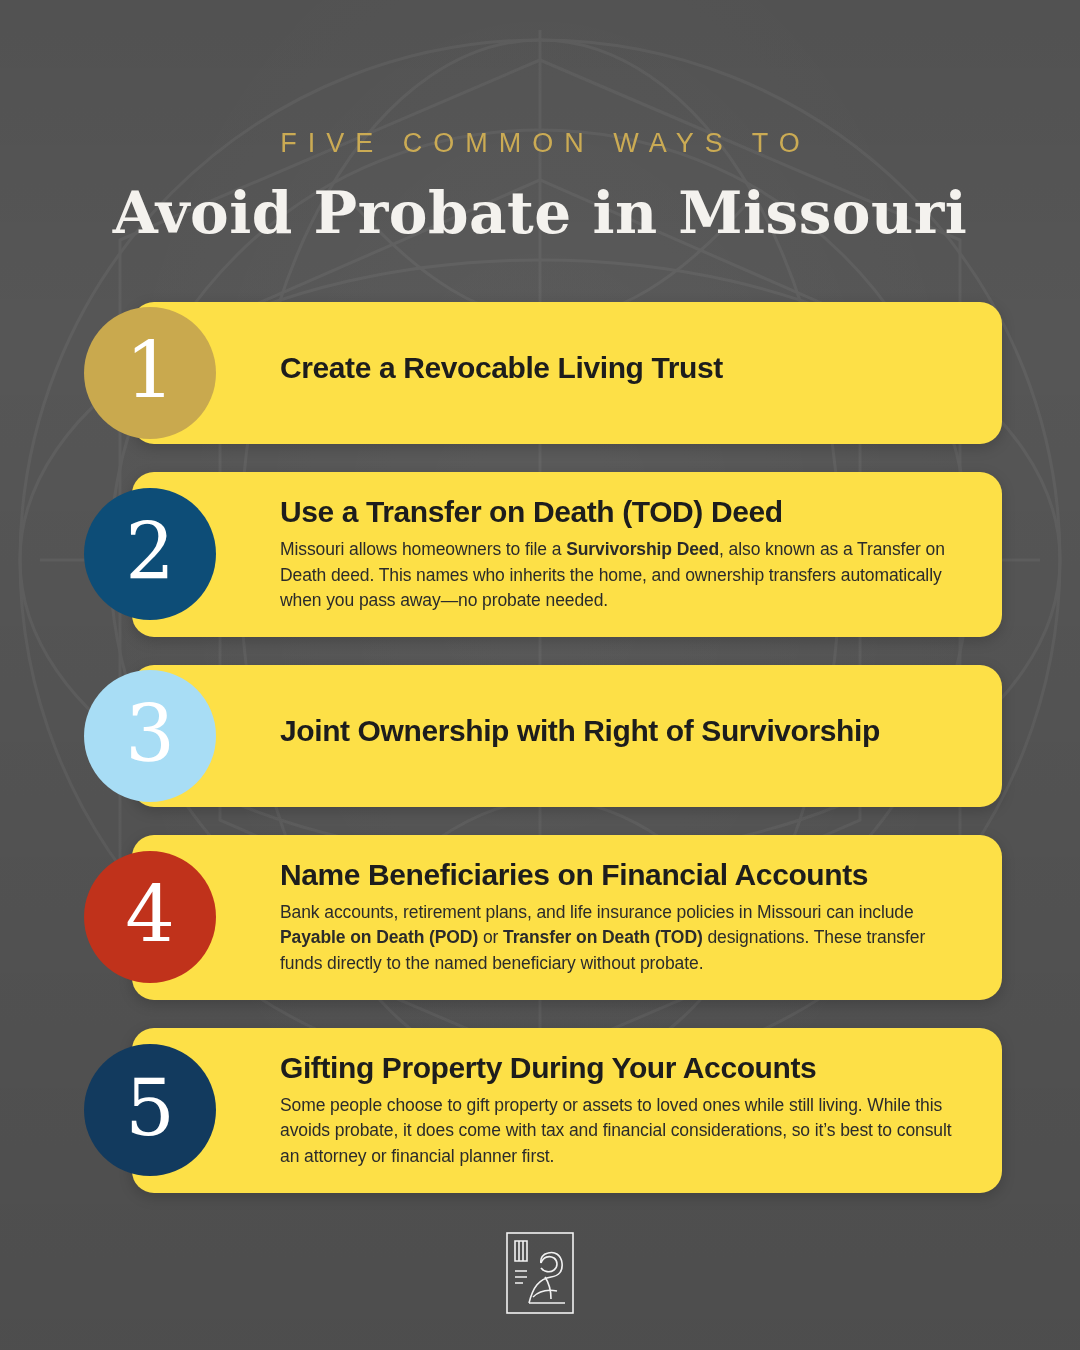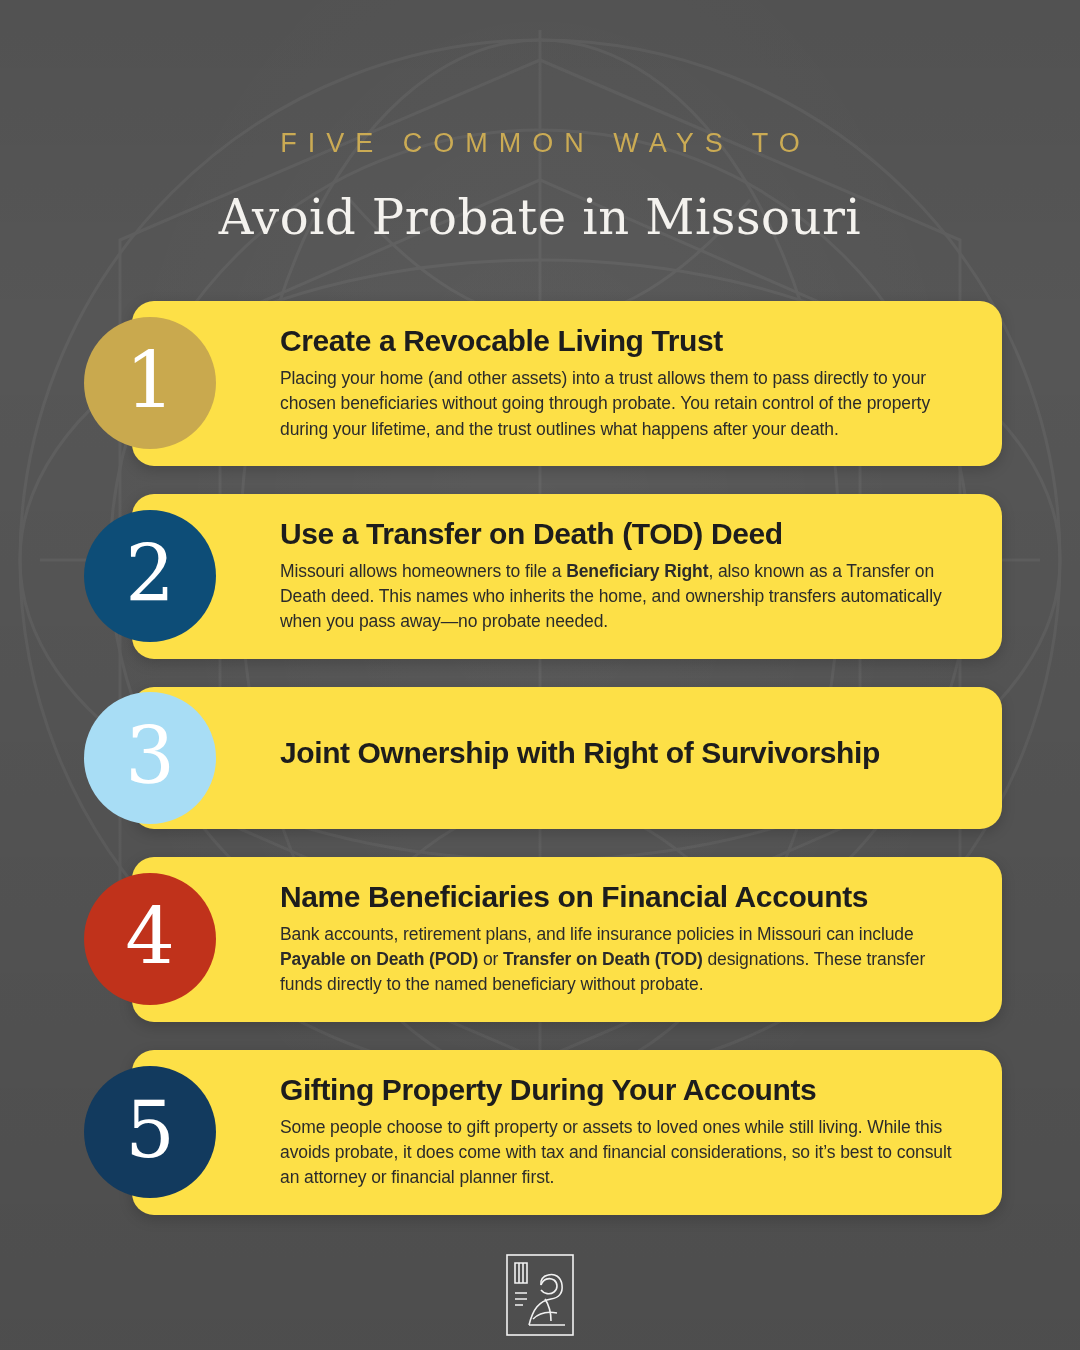"Avoid Probate in Missouri" .title { font-size: 48px -> 58px; font-weight: 400 -> 700; margin-top: 32px -> 22px }
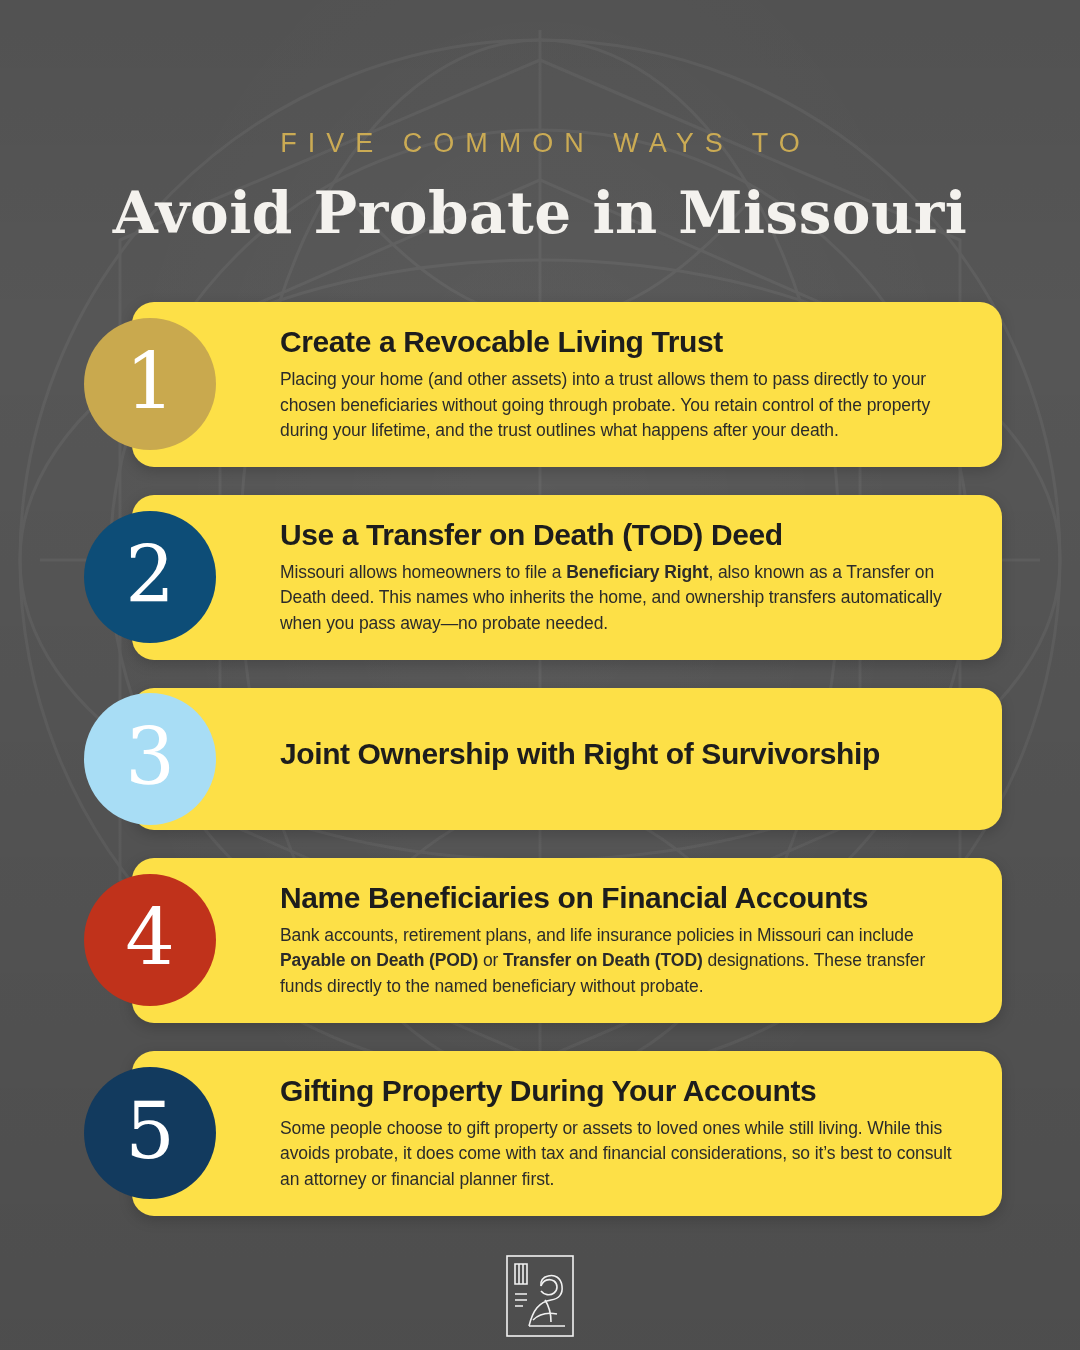"Placing your home (and other" div.item-body { html: <div>Placing your home (and other assets) into a trust allows them to pass directly to your chosen beneficiaries without going through probate. You retain control of the property during your lifetime, and the trust outlines what happens after your death.</div> -> none }
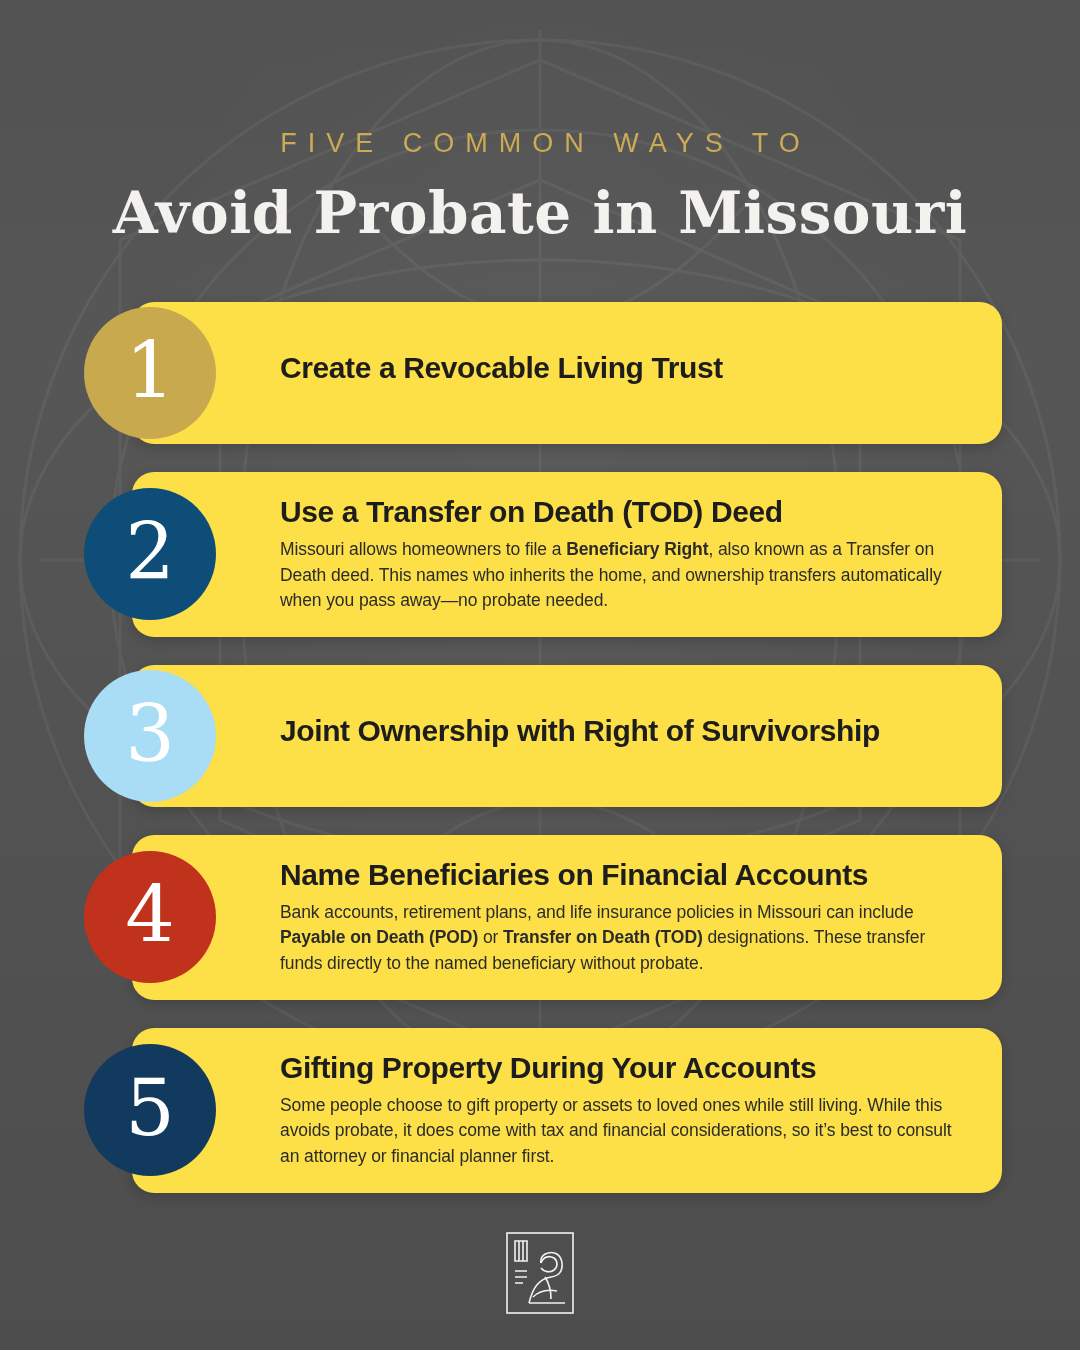"Beneficiary Right" b { text: Beneficiary Right -> Survivorship Deed }
